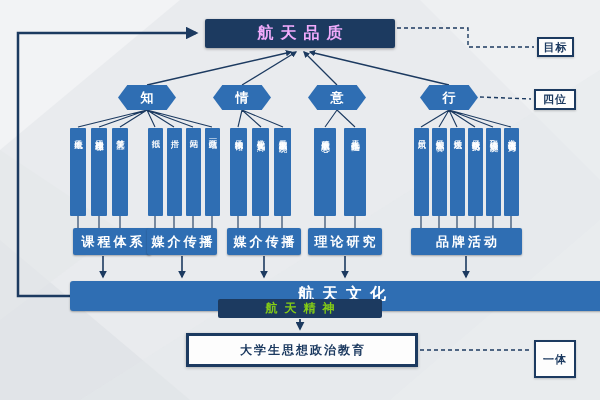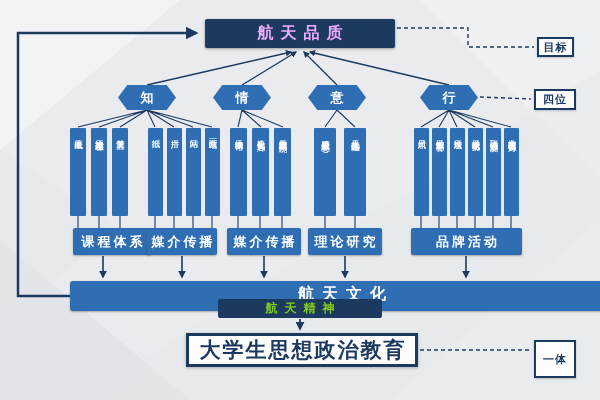"大学生思想政治教育" .bottom-box { font-size: 21px -> 12px }
